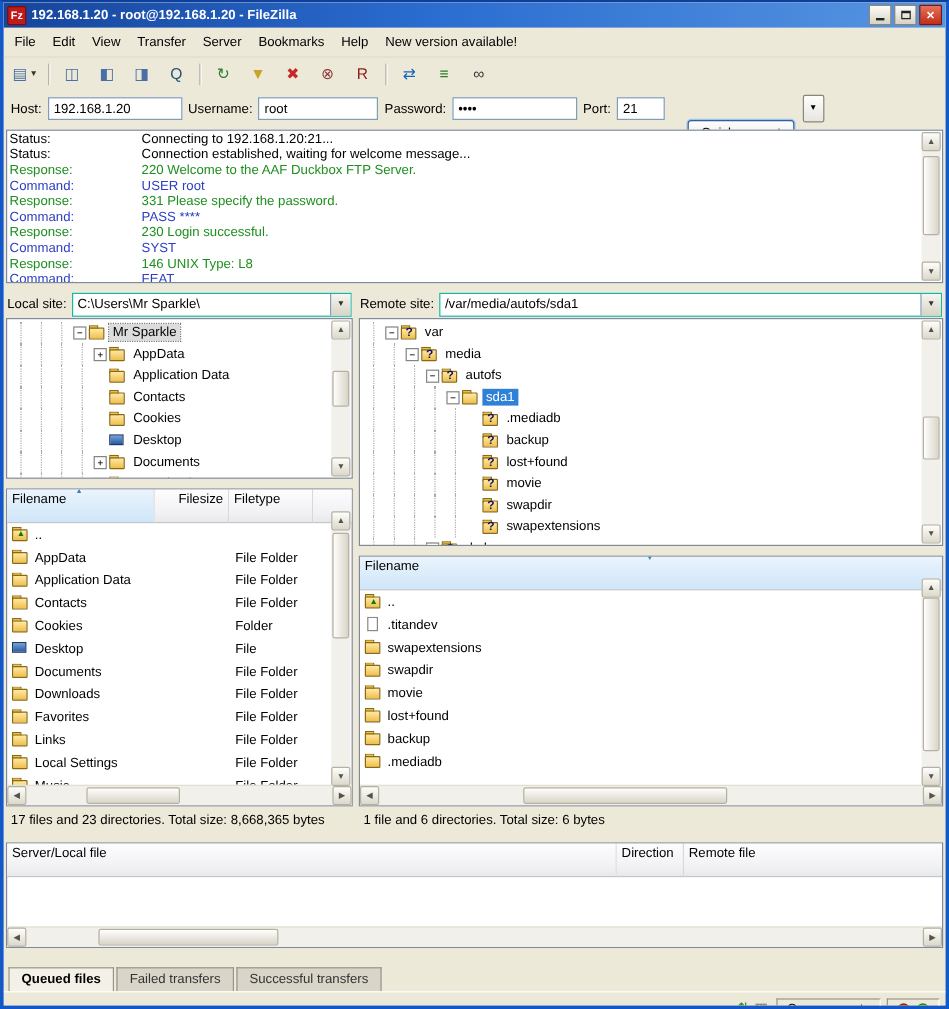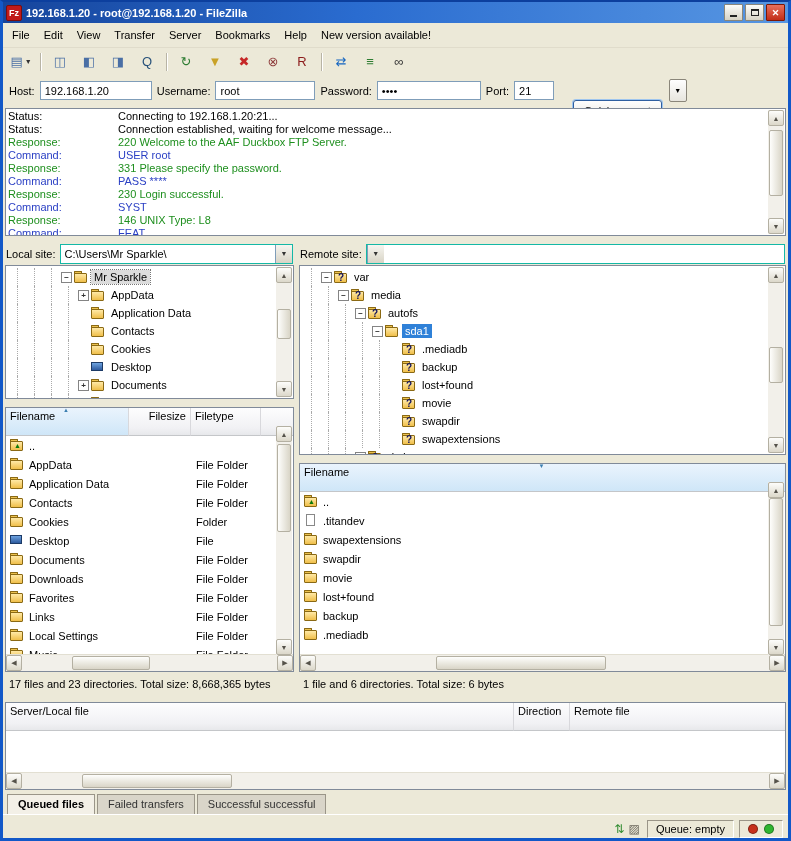"/var/media/autofs/sda1" span.combotext { html: none -> <span>/var/media/autofs/sda1</span> }
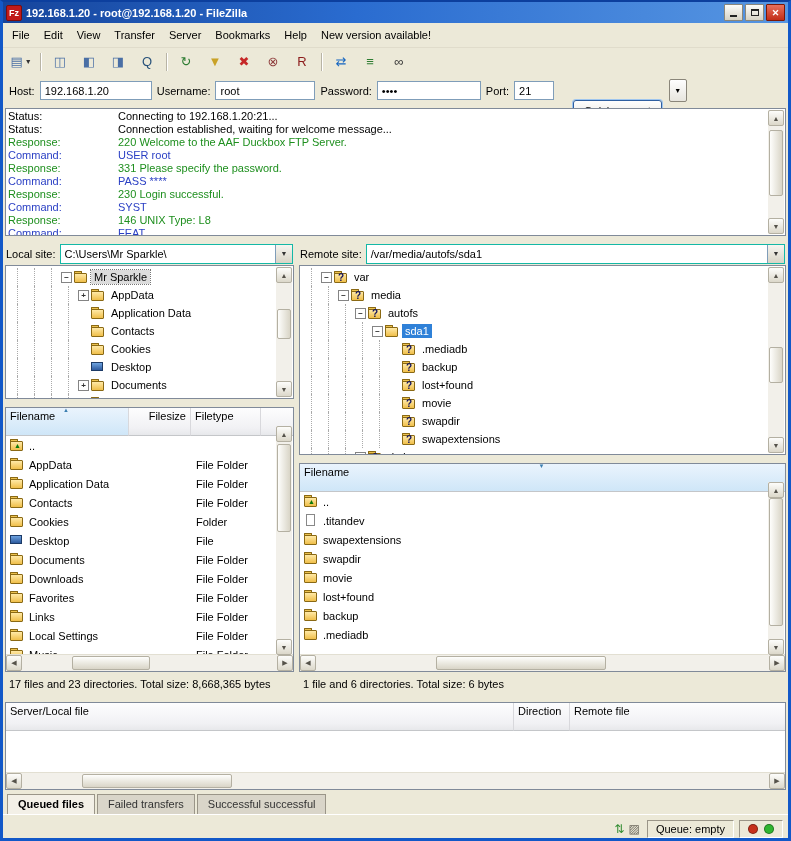"Queued files" .tab { margin-top: none -> 12px }
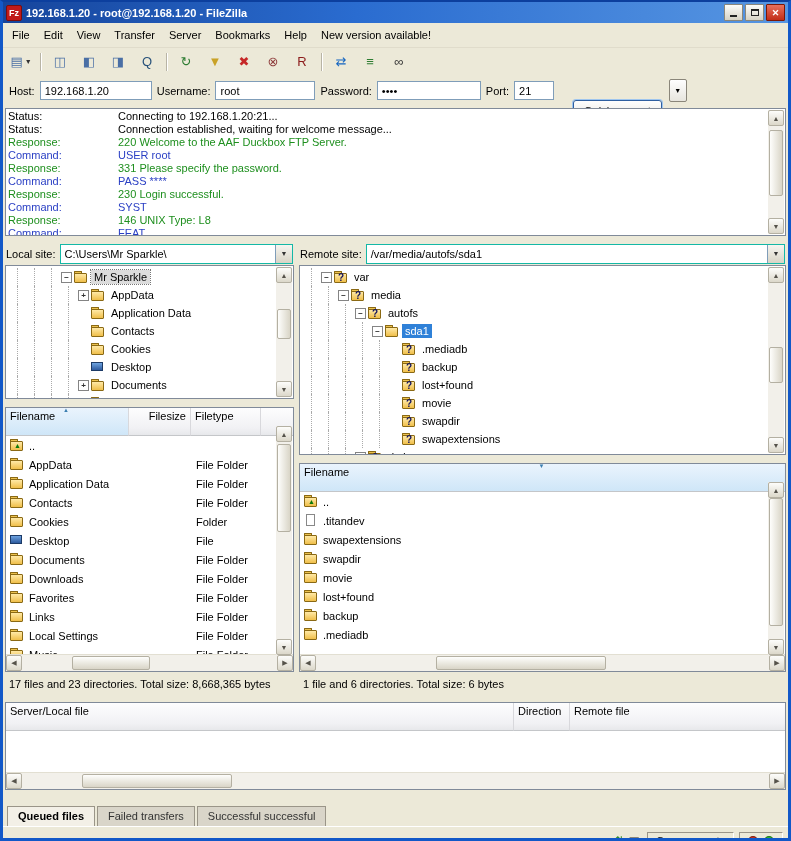"Successful successful" span.tab { text: successful -> transfers }
